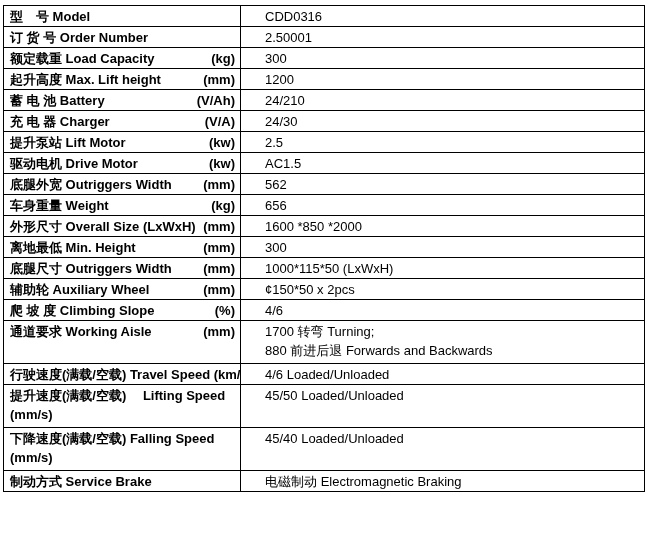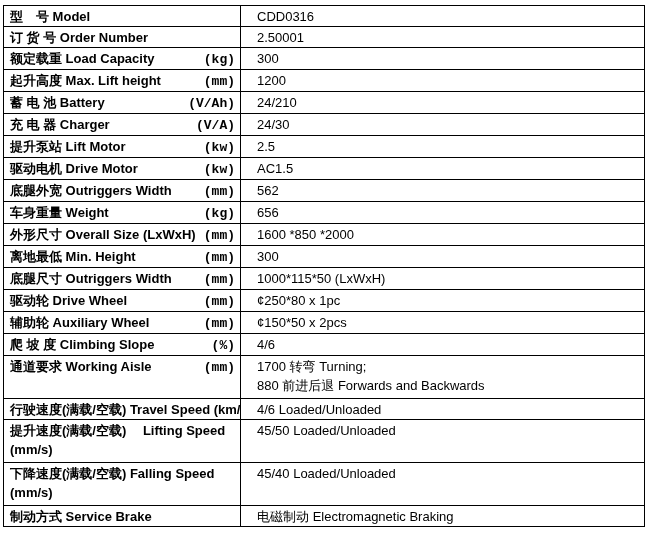"CDD0316" td.value-cell { padding-left: 16px -> 24px }
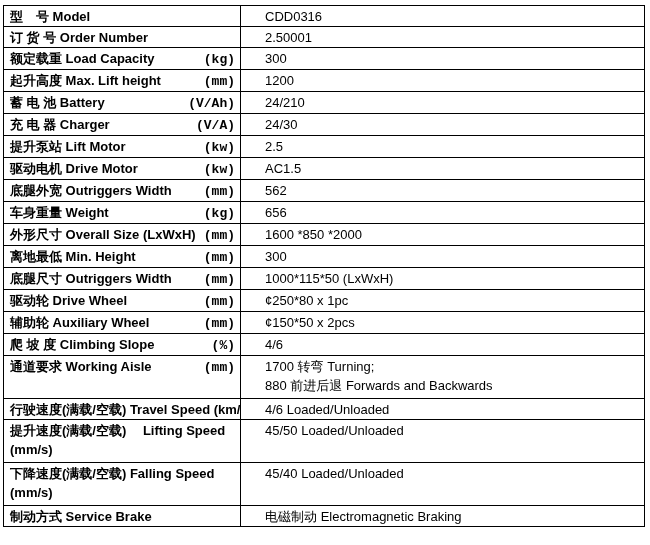"(kg)" .label-line .unit { font-family: Liberation Mono, monospace -> none }
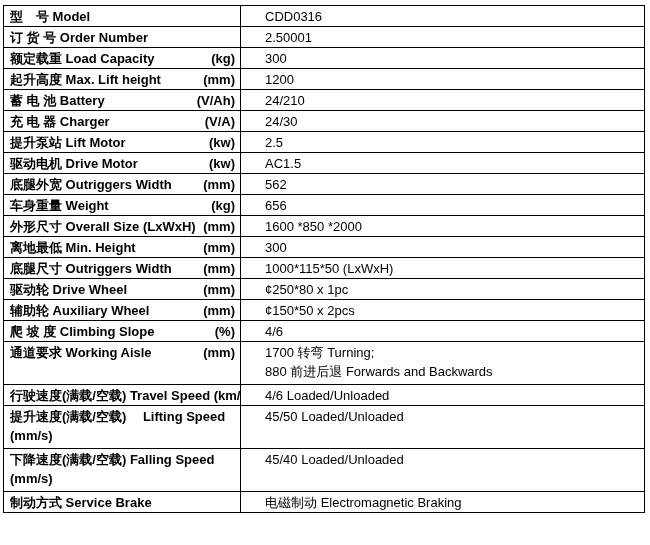"驱动轮 Drive Wheel" tr { html: <tr> <td> <div> <span>驱动轮 Drive Wheel</span> <span>(mm)</span> </div> </td> <td> <div><span>¢250*80 </span><span>x 1pc</span></div> </td> </tr> -> none }
